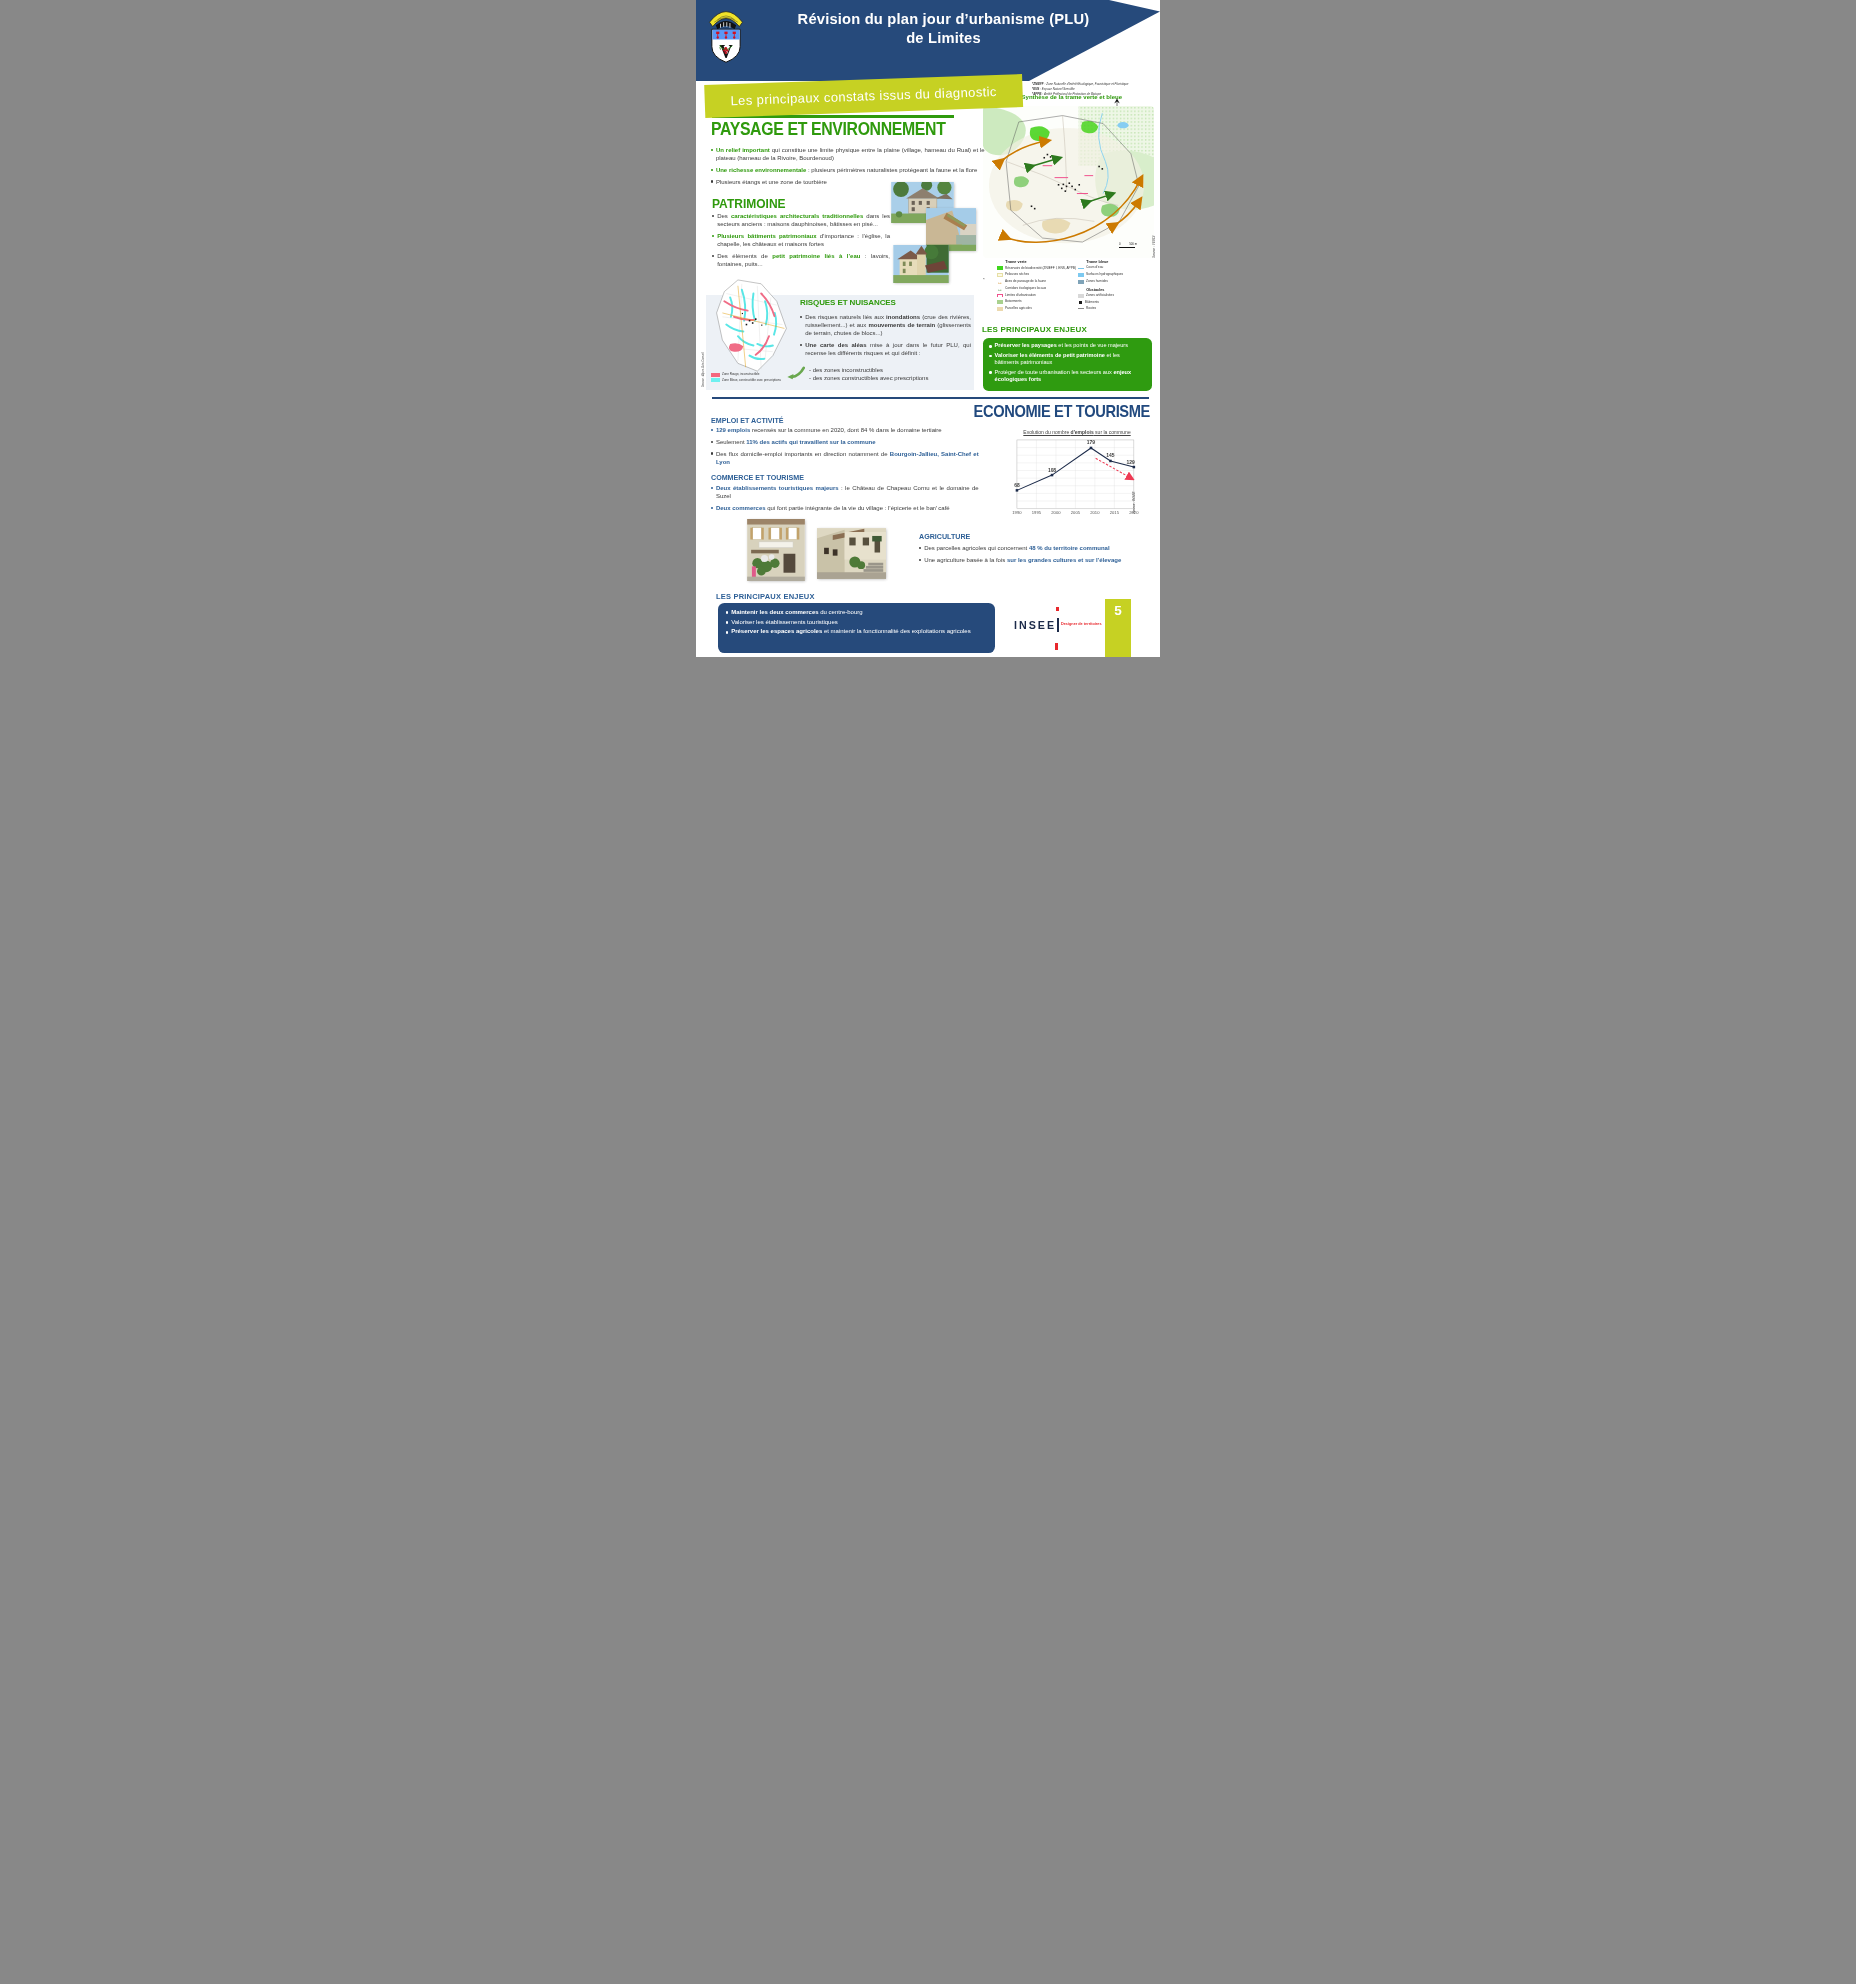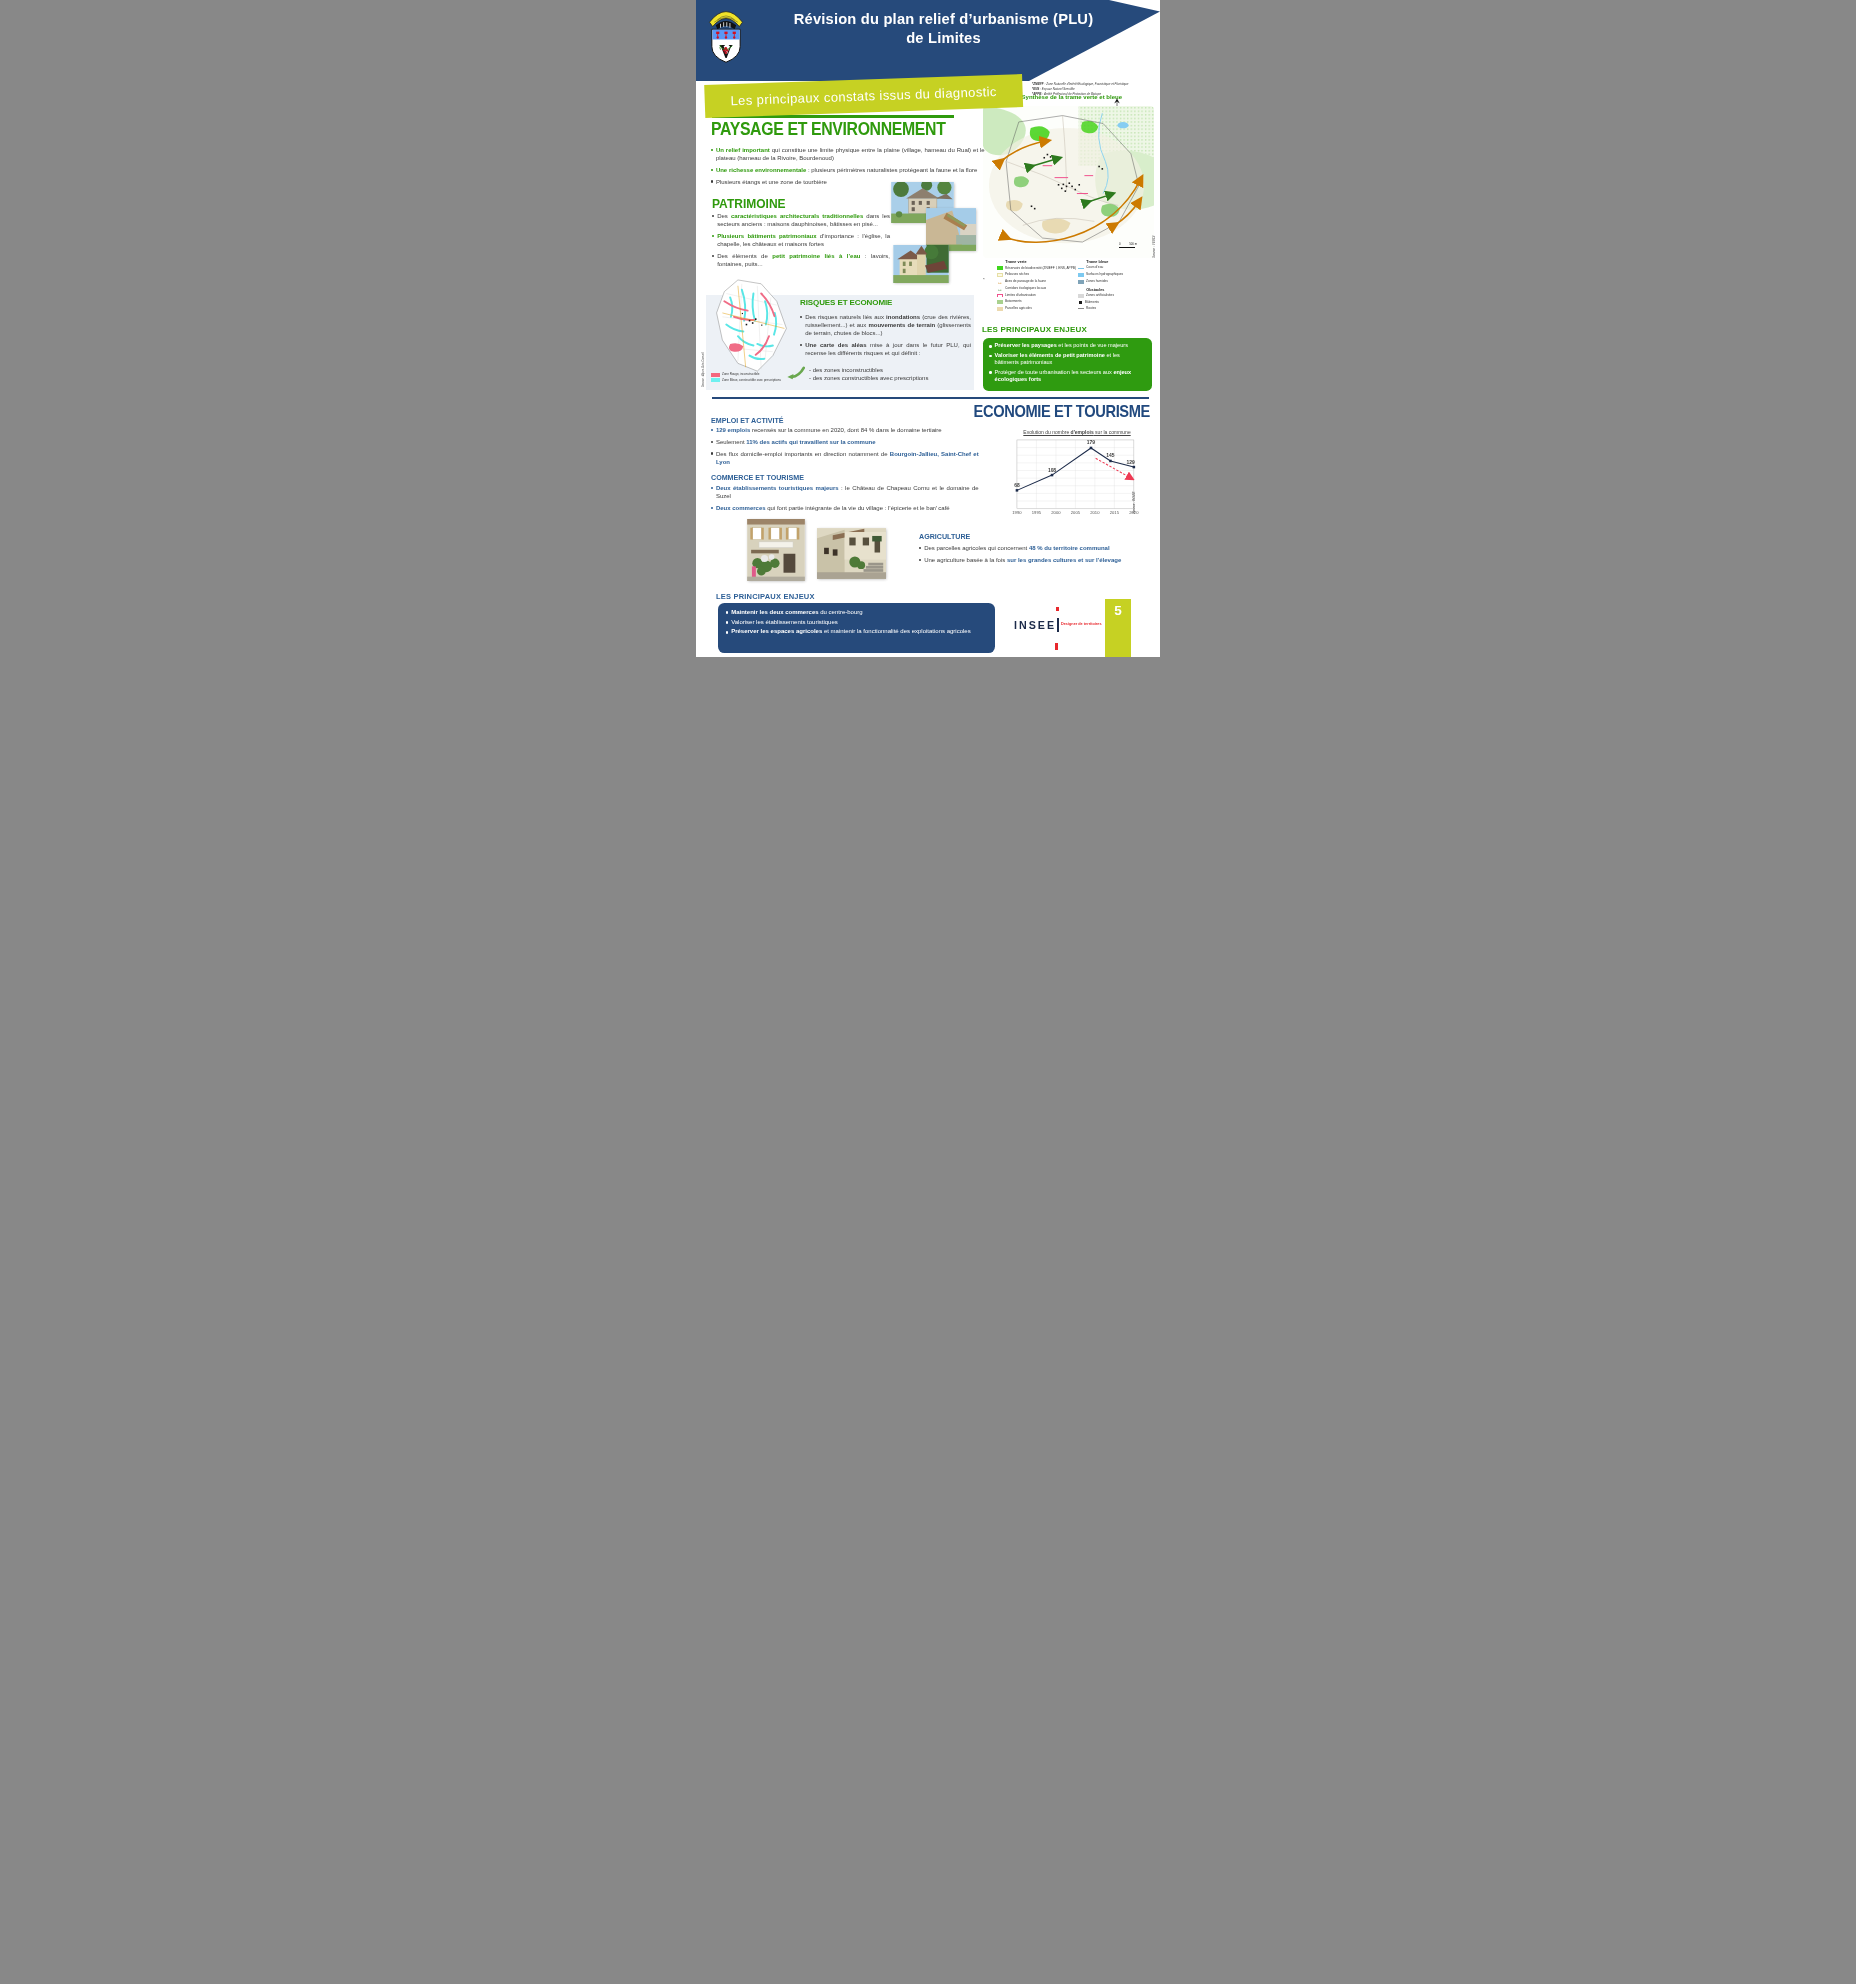"Révision du plan relief d’urbanisme" div { text: relief -> jour }
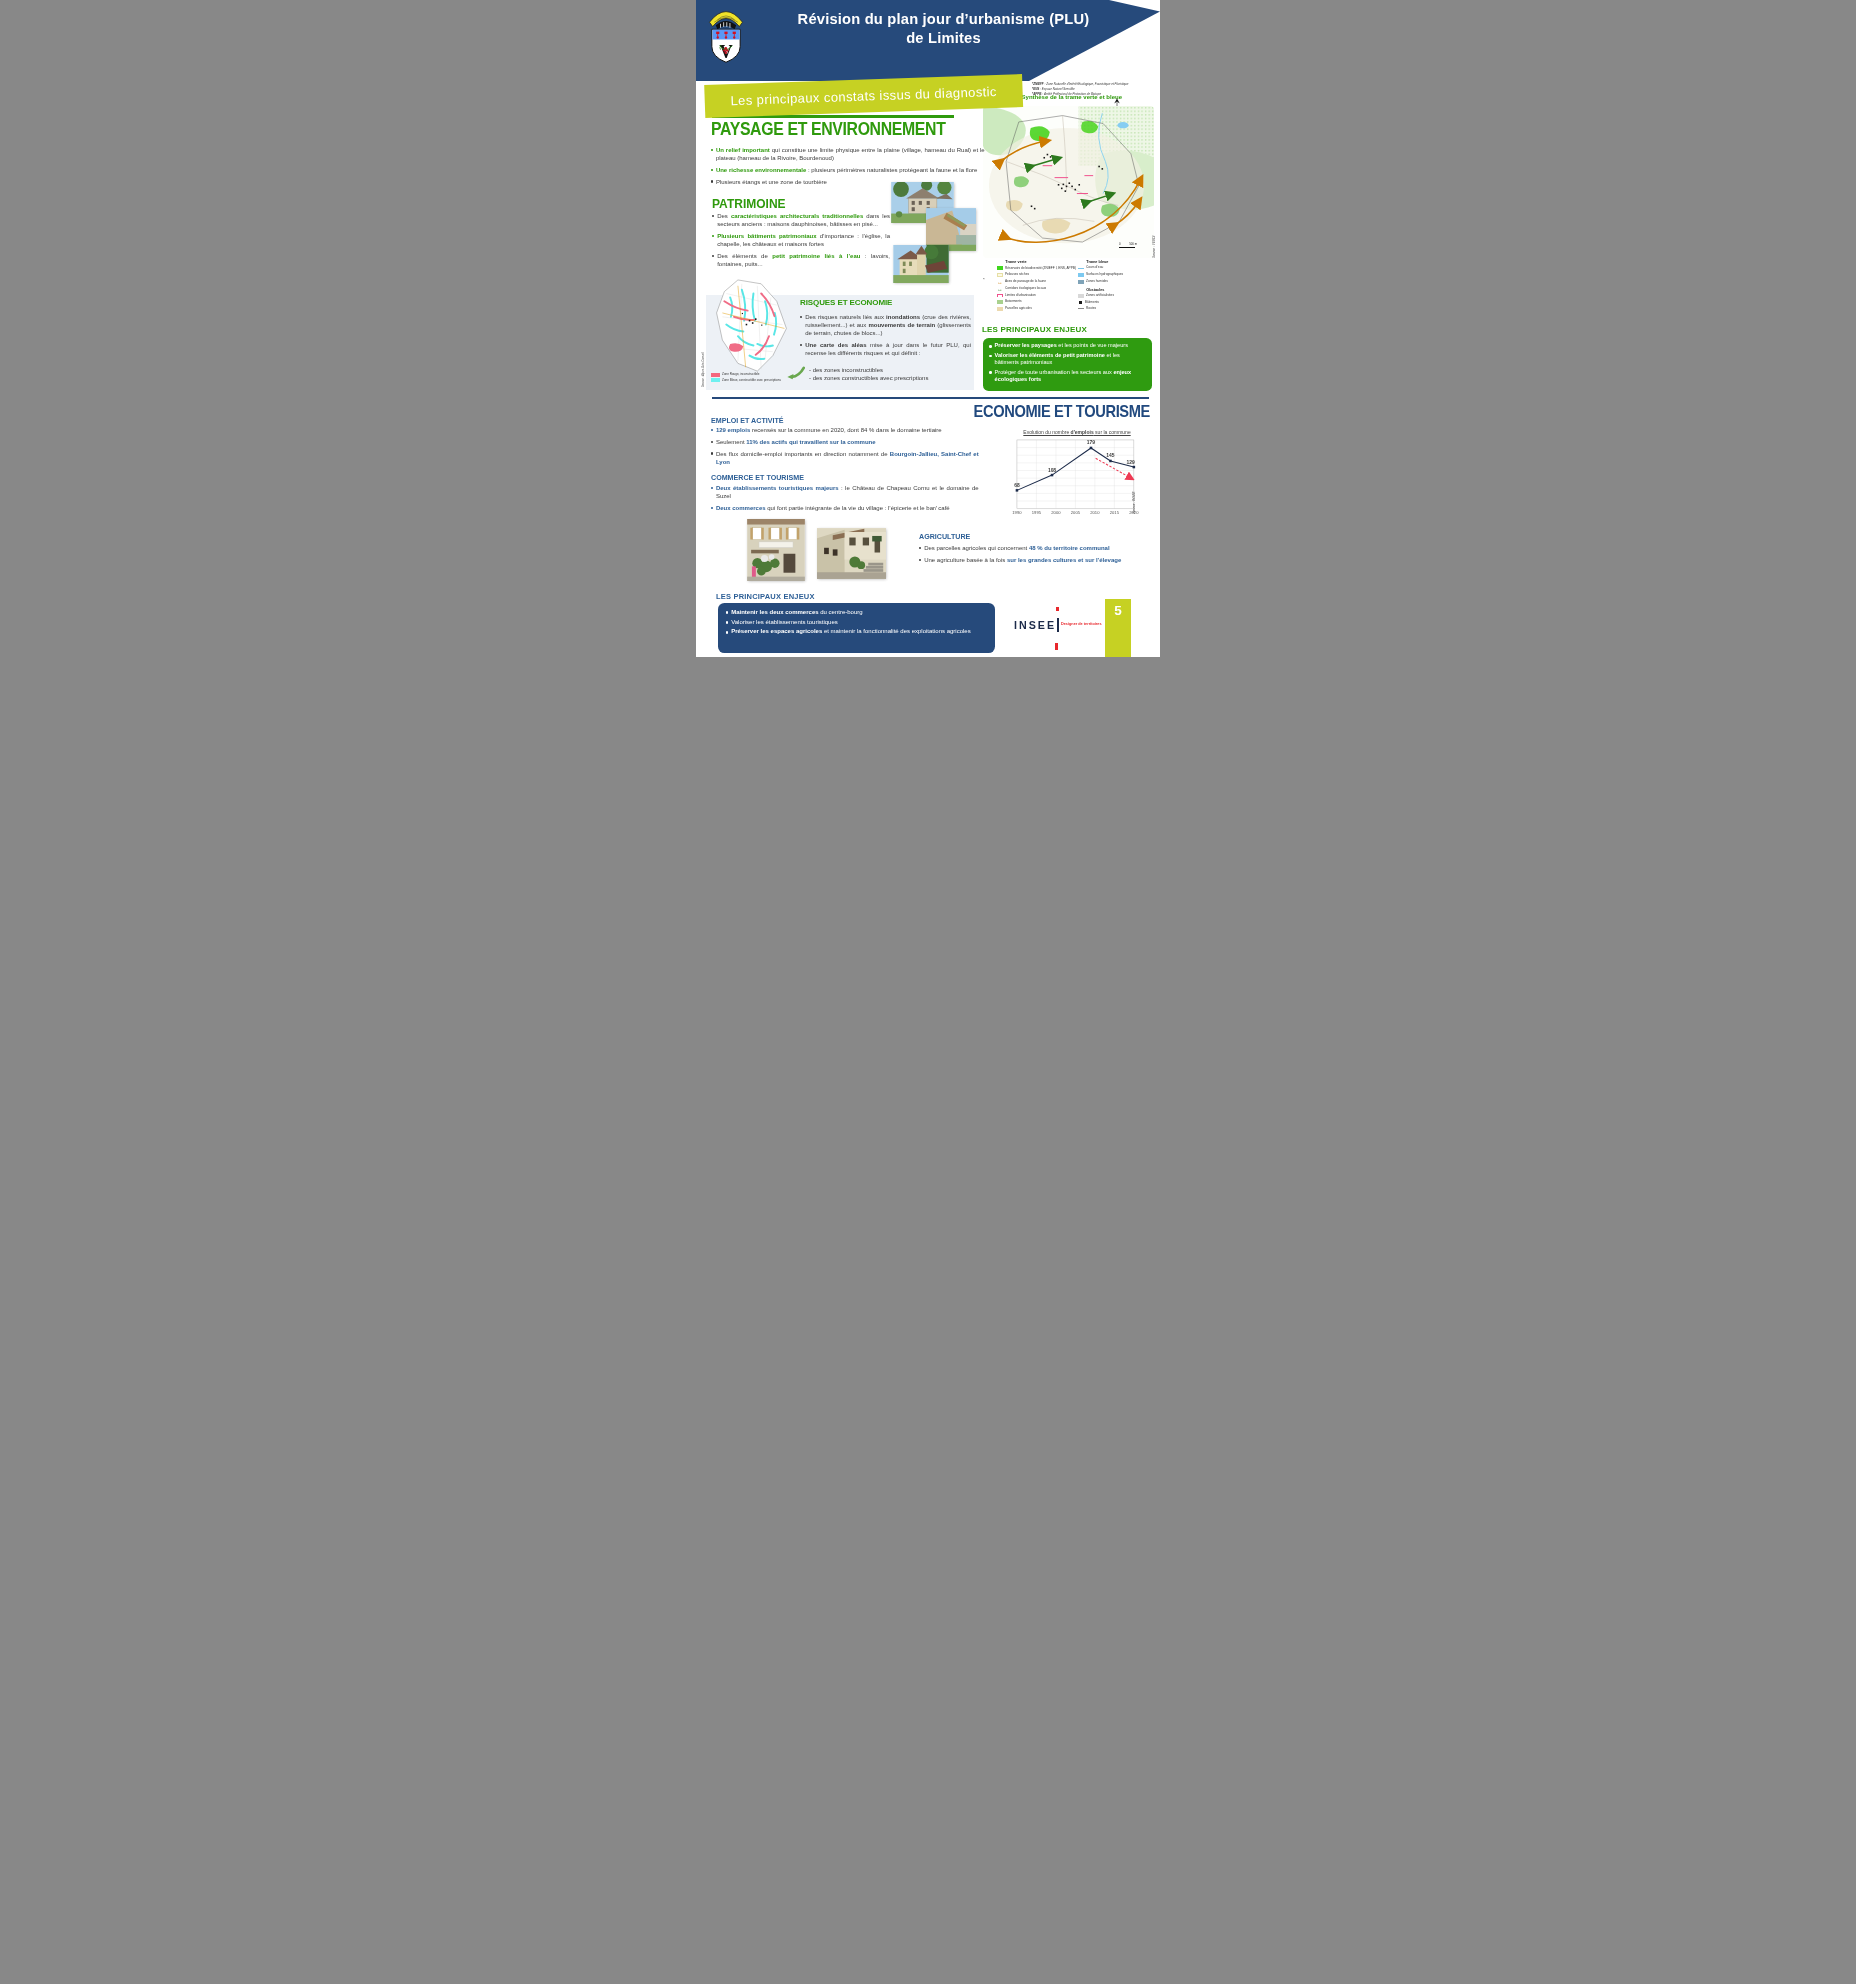"RISQUES ET ECONOMIE" div.abs { text: ECONOMIE -> NUISANCES }
